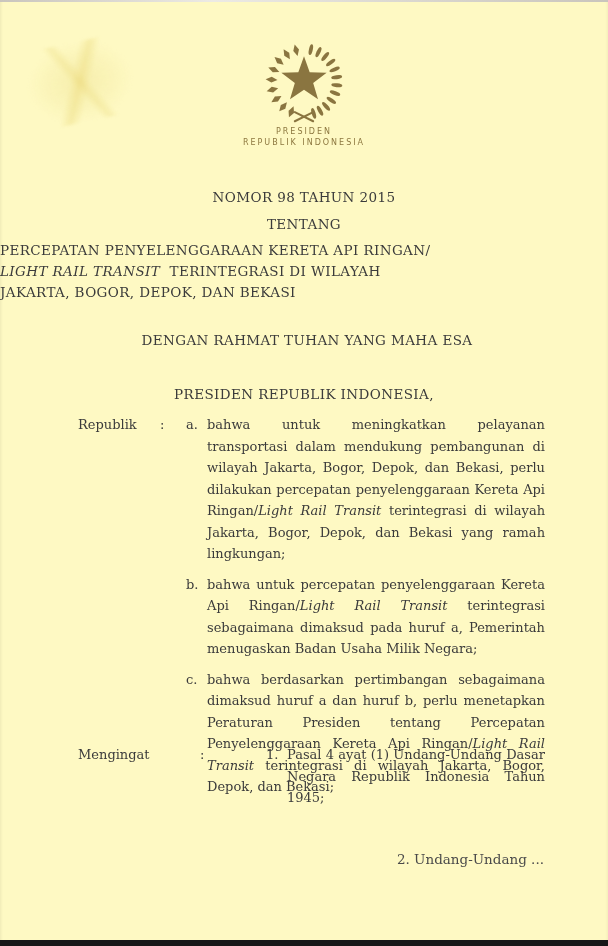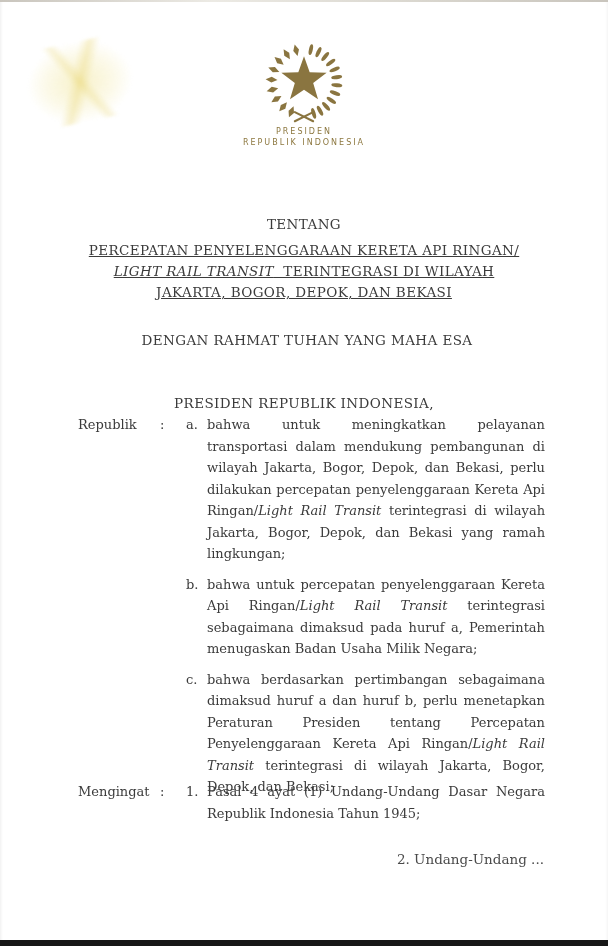"PRESIDEN" .page { background: #ffffff -> #fef9c3 }
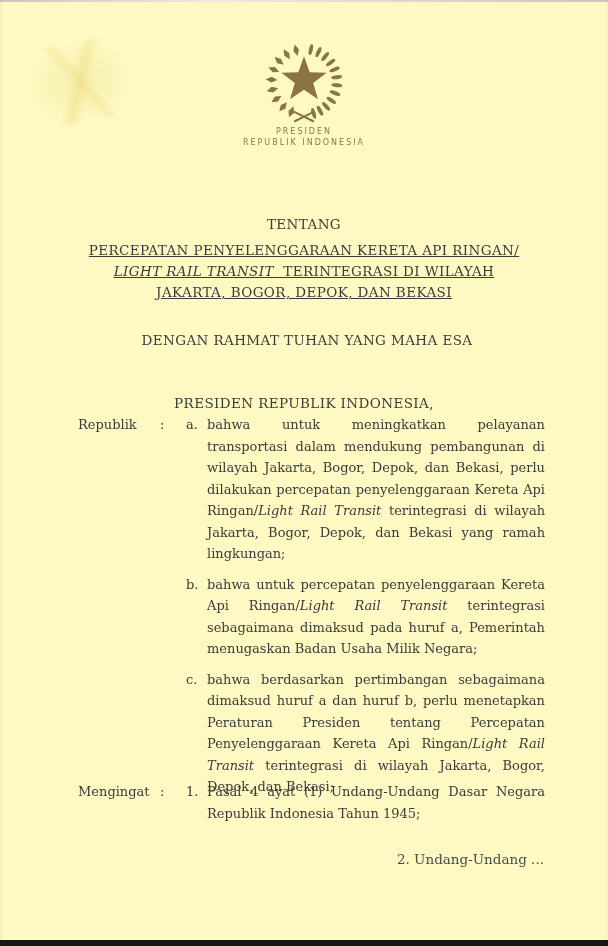"NOMOR 98 TAHUN 2015" div.center-line { html: none -> <div>NOMOR 98 TAHUN 2015</div> }
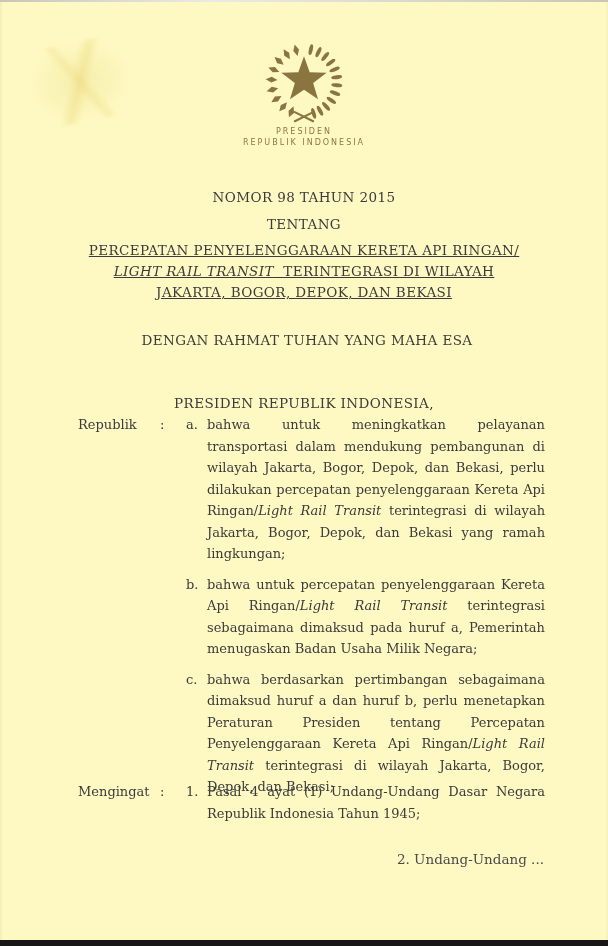"PERCEPATAN PENYELENGGARAAN KERETA API" .title-block { text-align: center -> none; text-decoration: underline -> none }
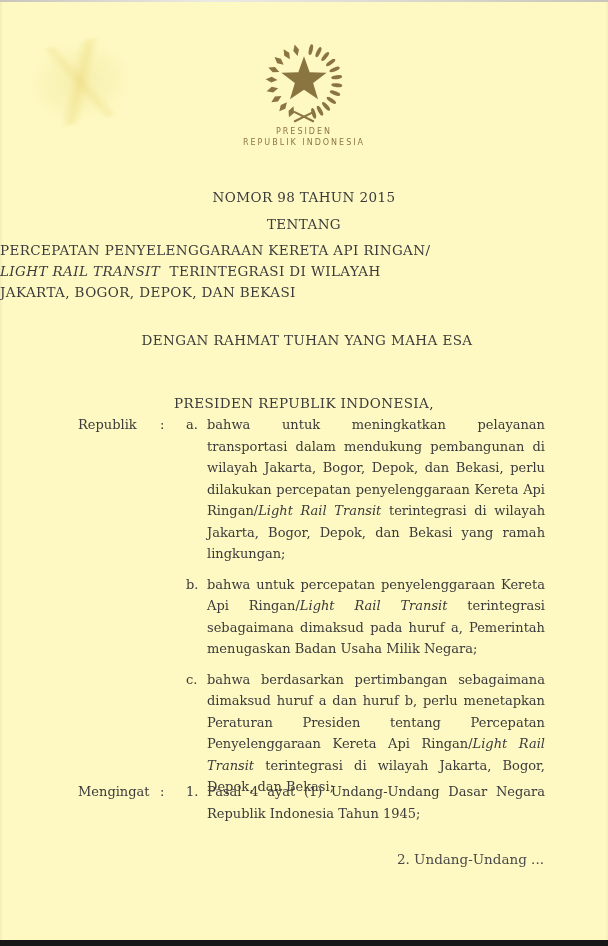"PRESIDEN REPUBLIK INDONESIA," .h-presiden { margin-top: 9px -> none }
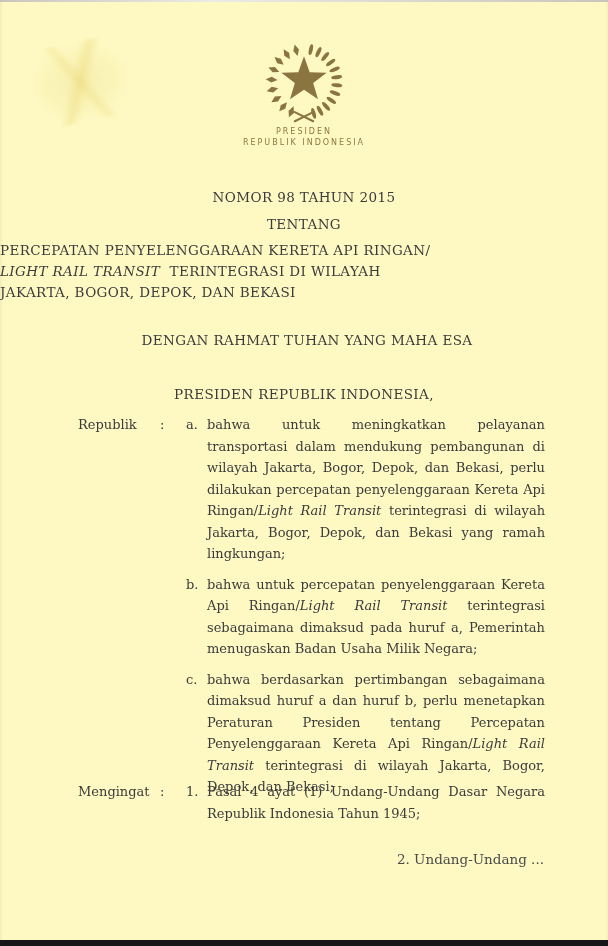"Mengingat" .sec-mengingat { gap: none -> 40px; top: 781px -> 744px }
